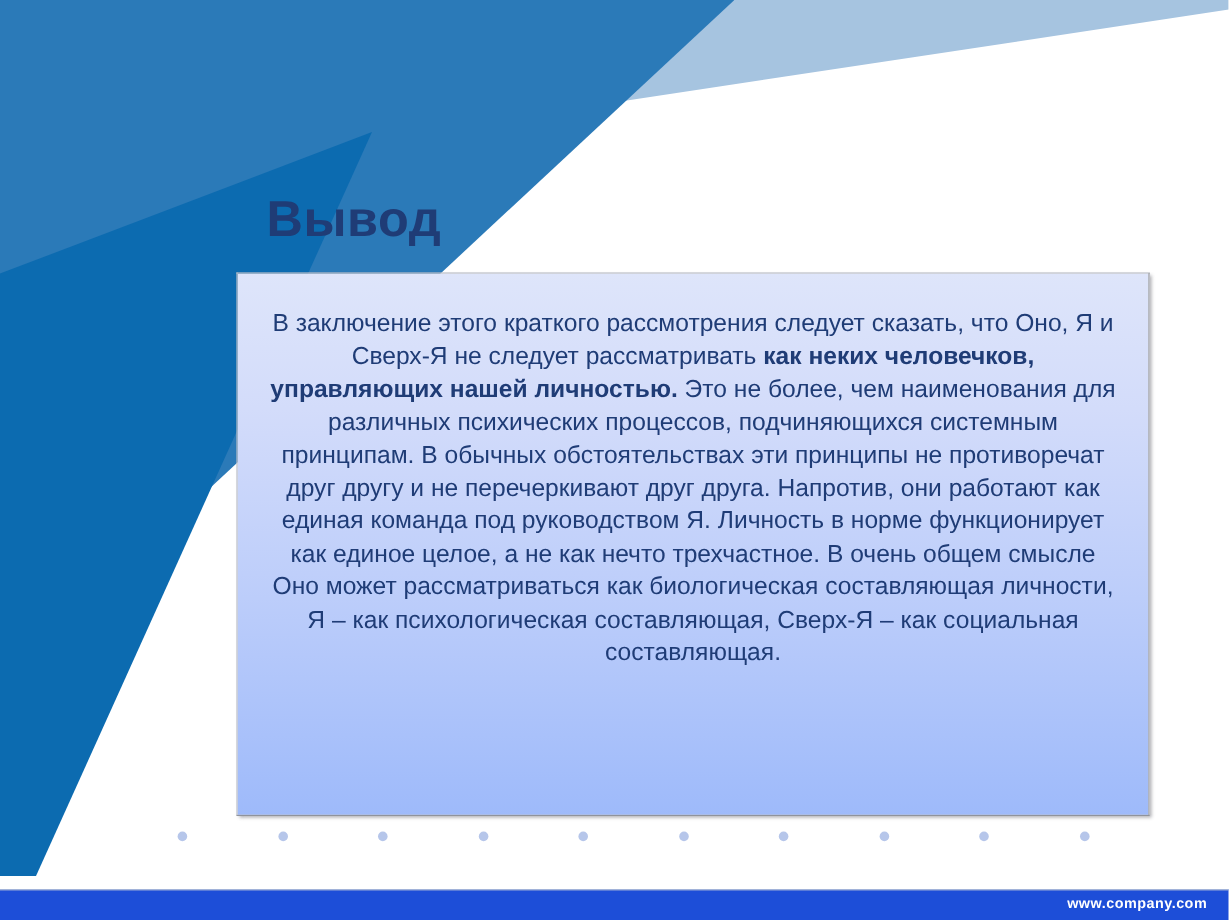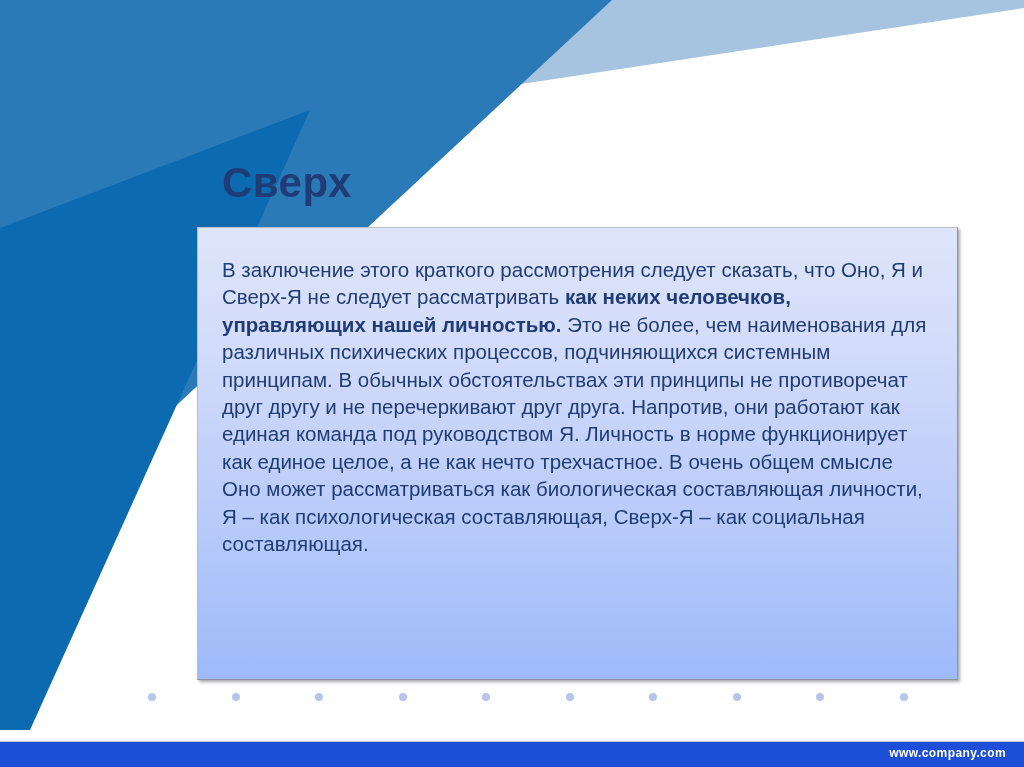"Сверх" h1 { text: Сверх -> Вывод }
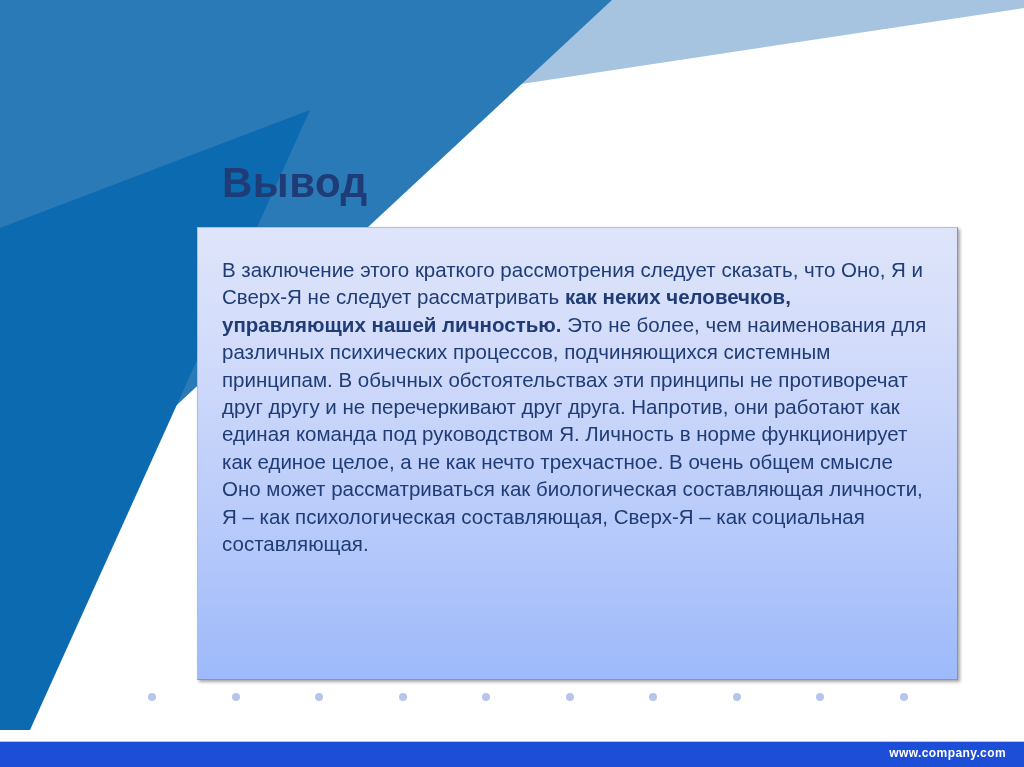"В заключение этого краткого рассмотрения" #content-text { text-align: none -> center }
